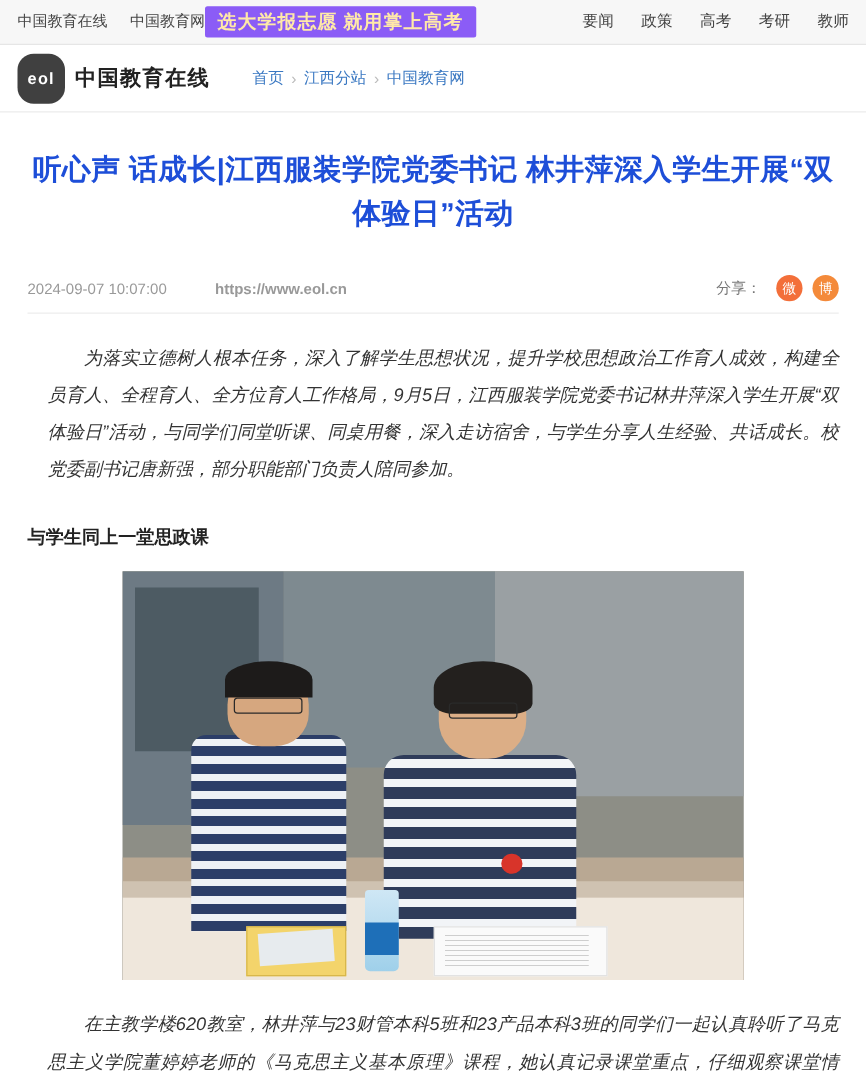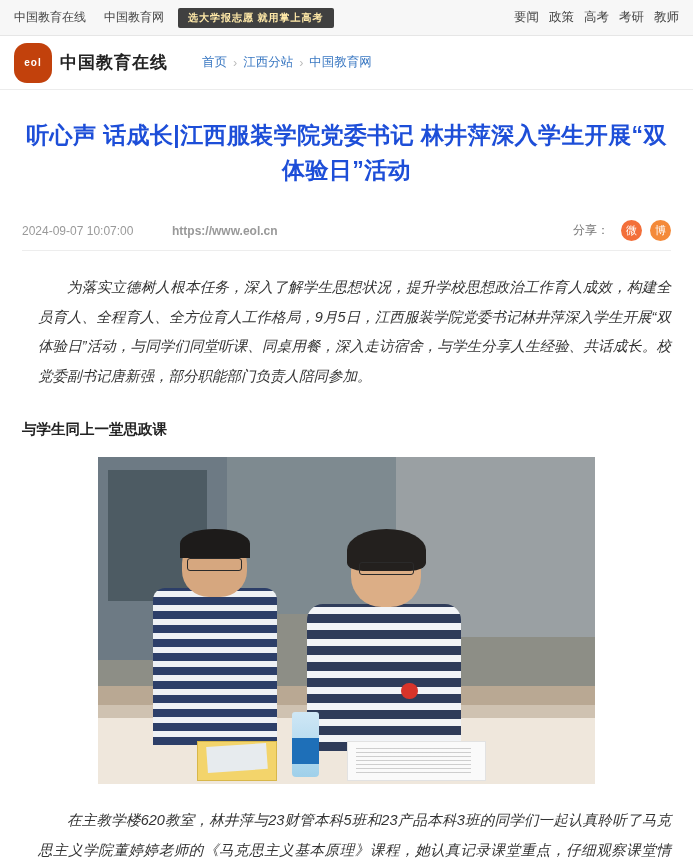"选大学报志愿 就用掌上高考" .topbar-banner { background: #404040 -> #8b5cf6; font-size: 10px -> 15px; margin-left: 14px -> none }
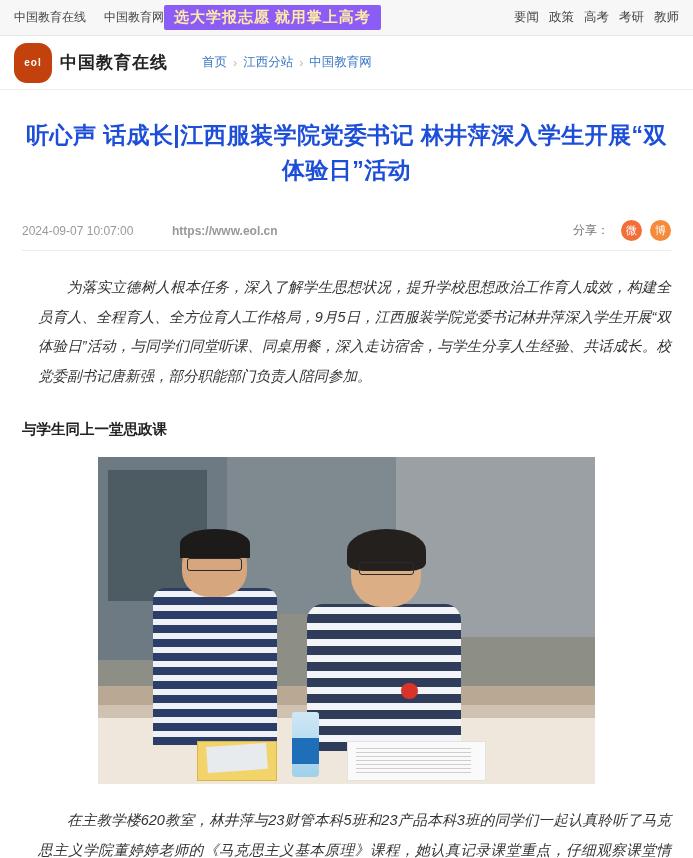"要闻" .topbar-right { gap: 10px -> 22px }
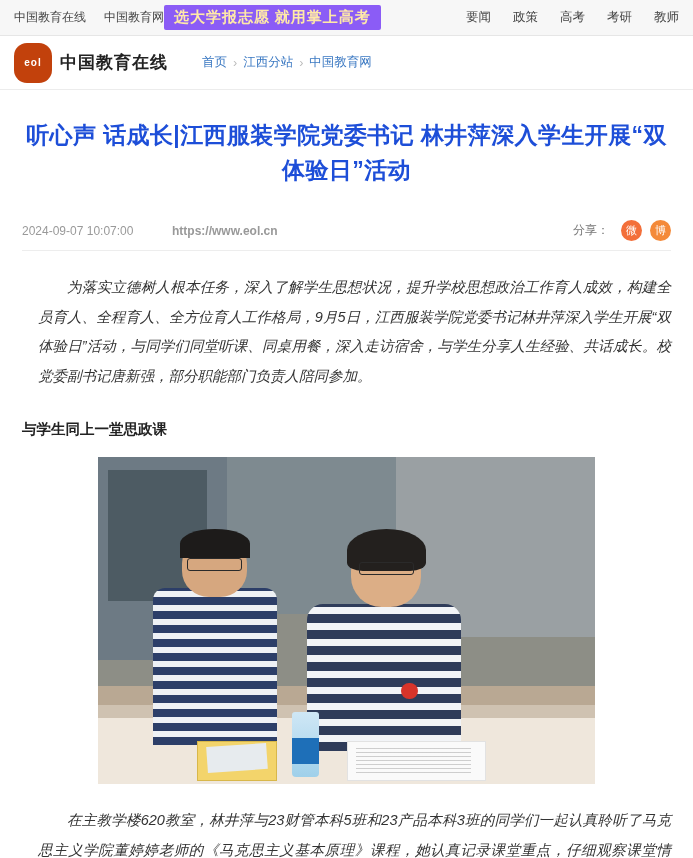"eol" .logo-mark { background: #c2410c -> #404040; font-size: 10px -> 13px }
